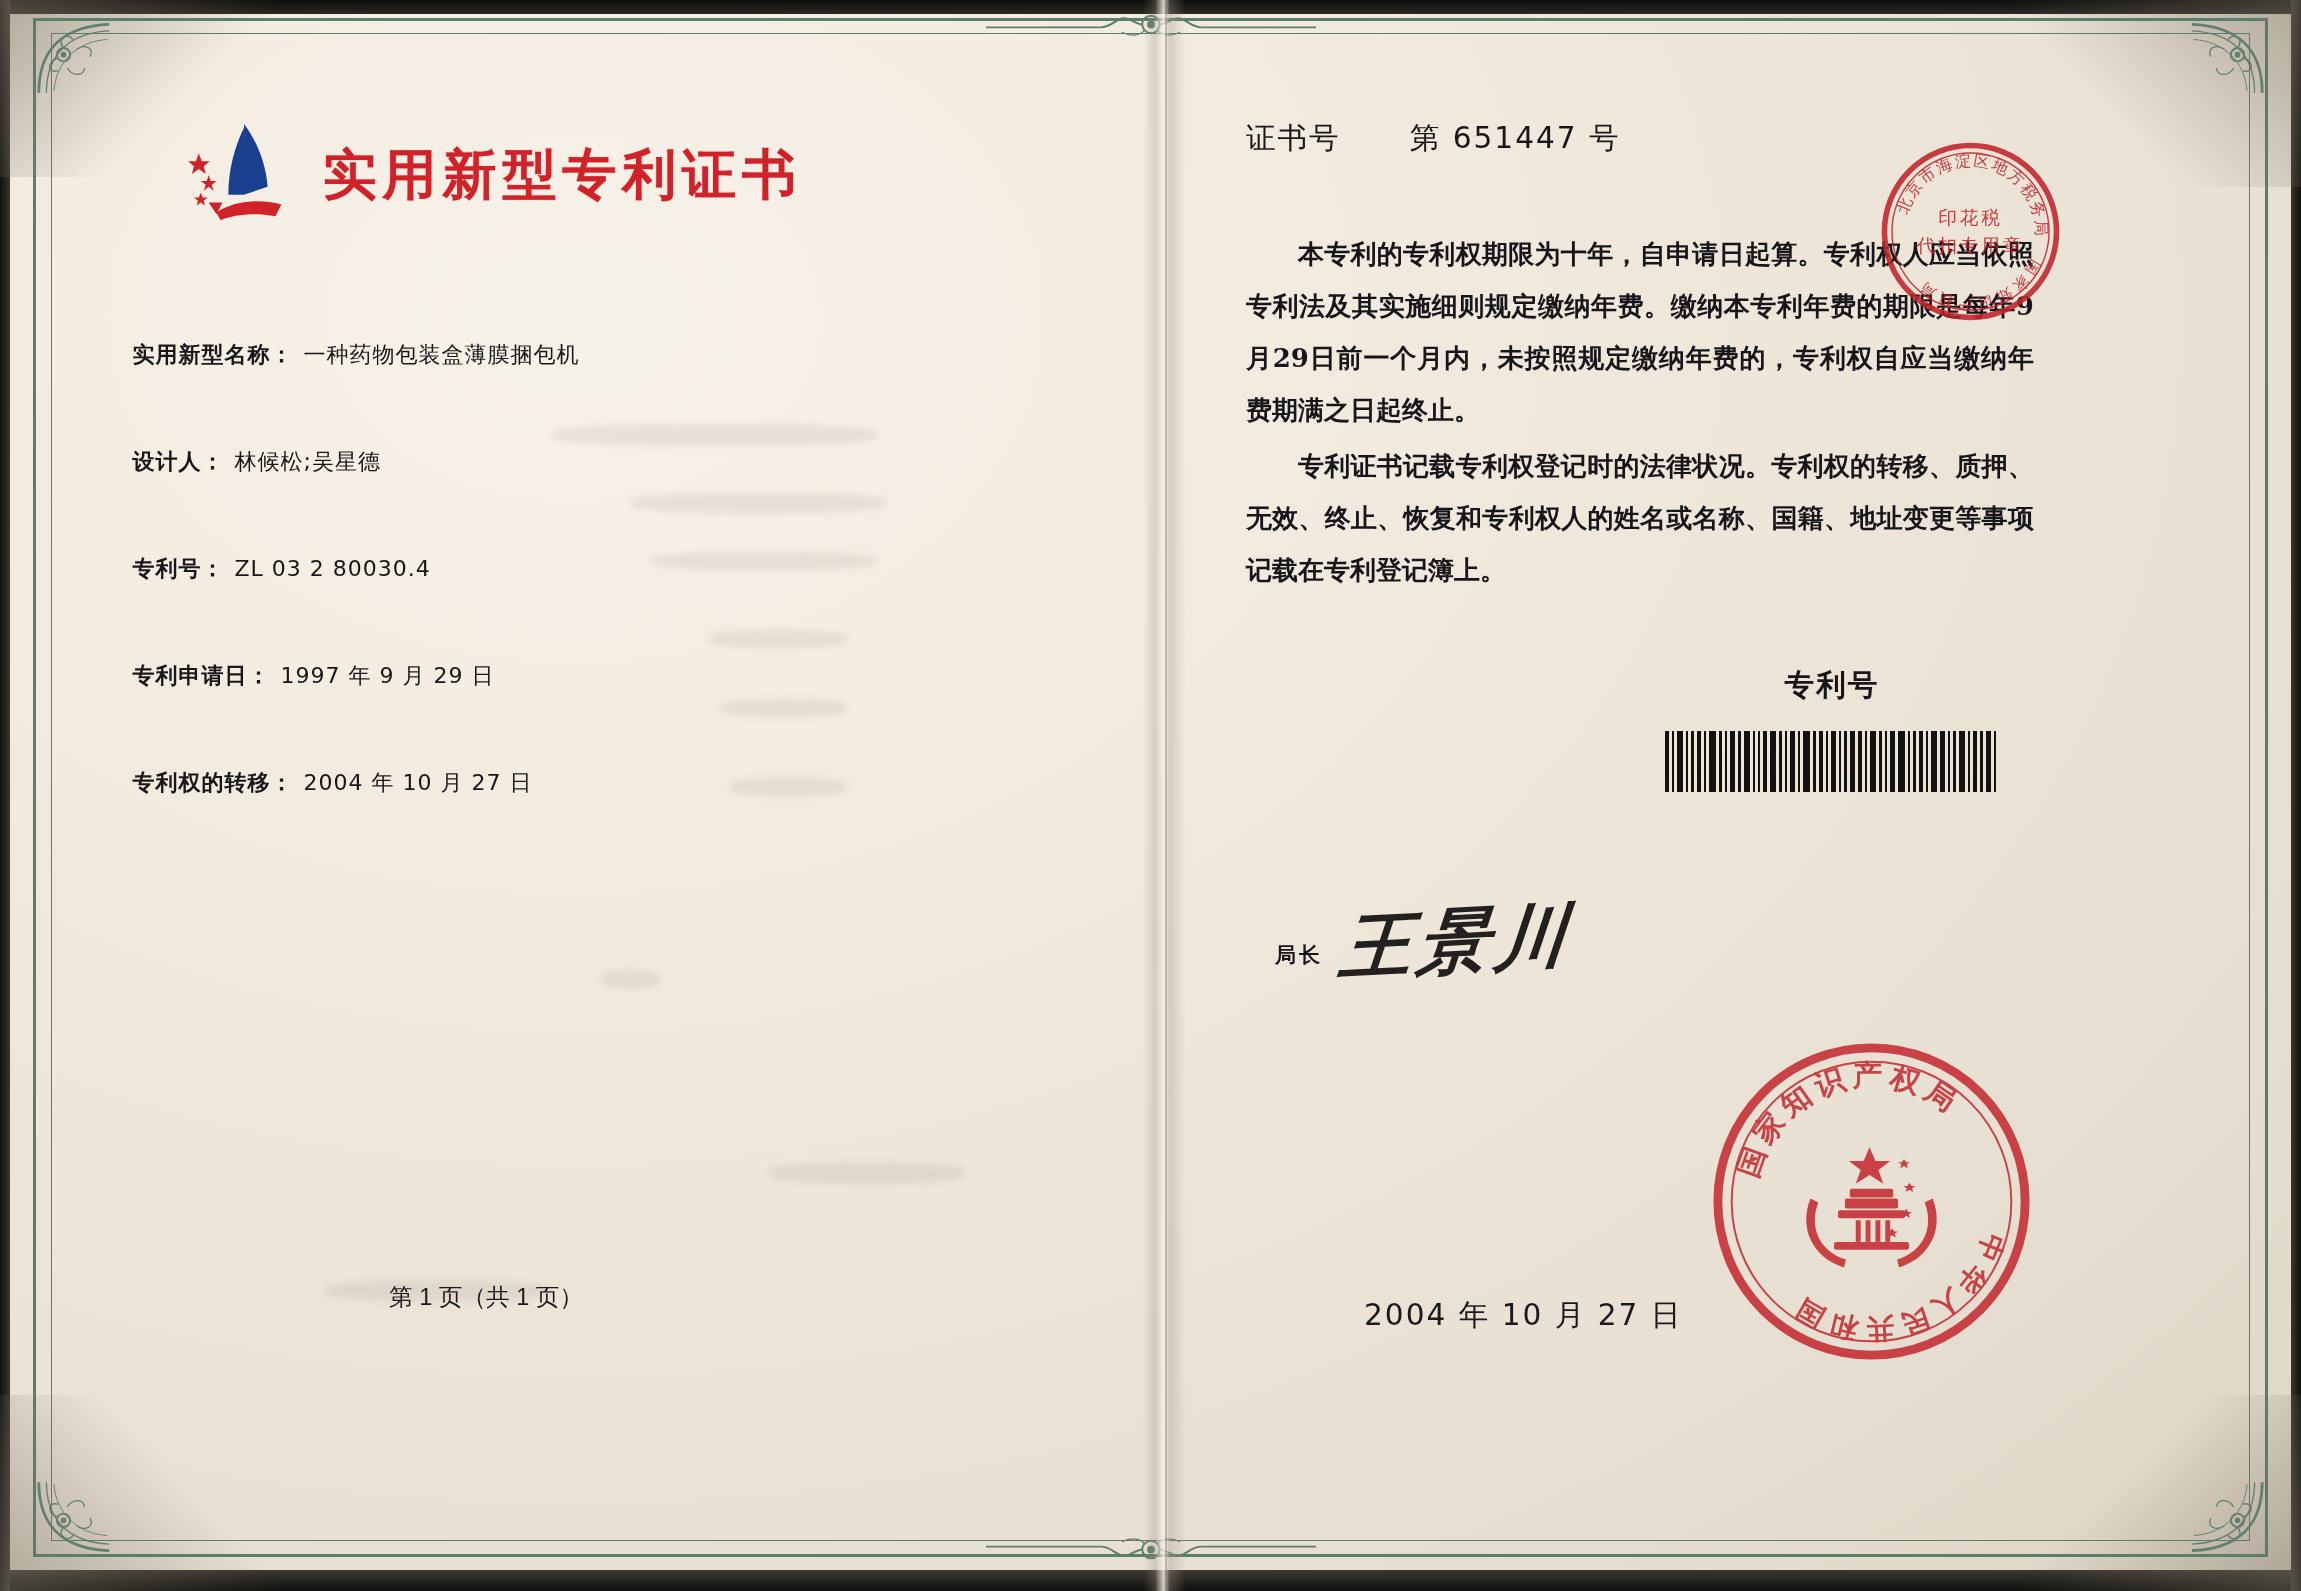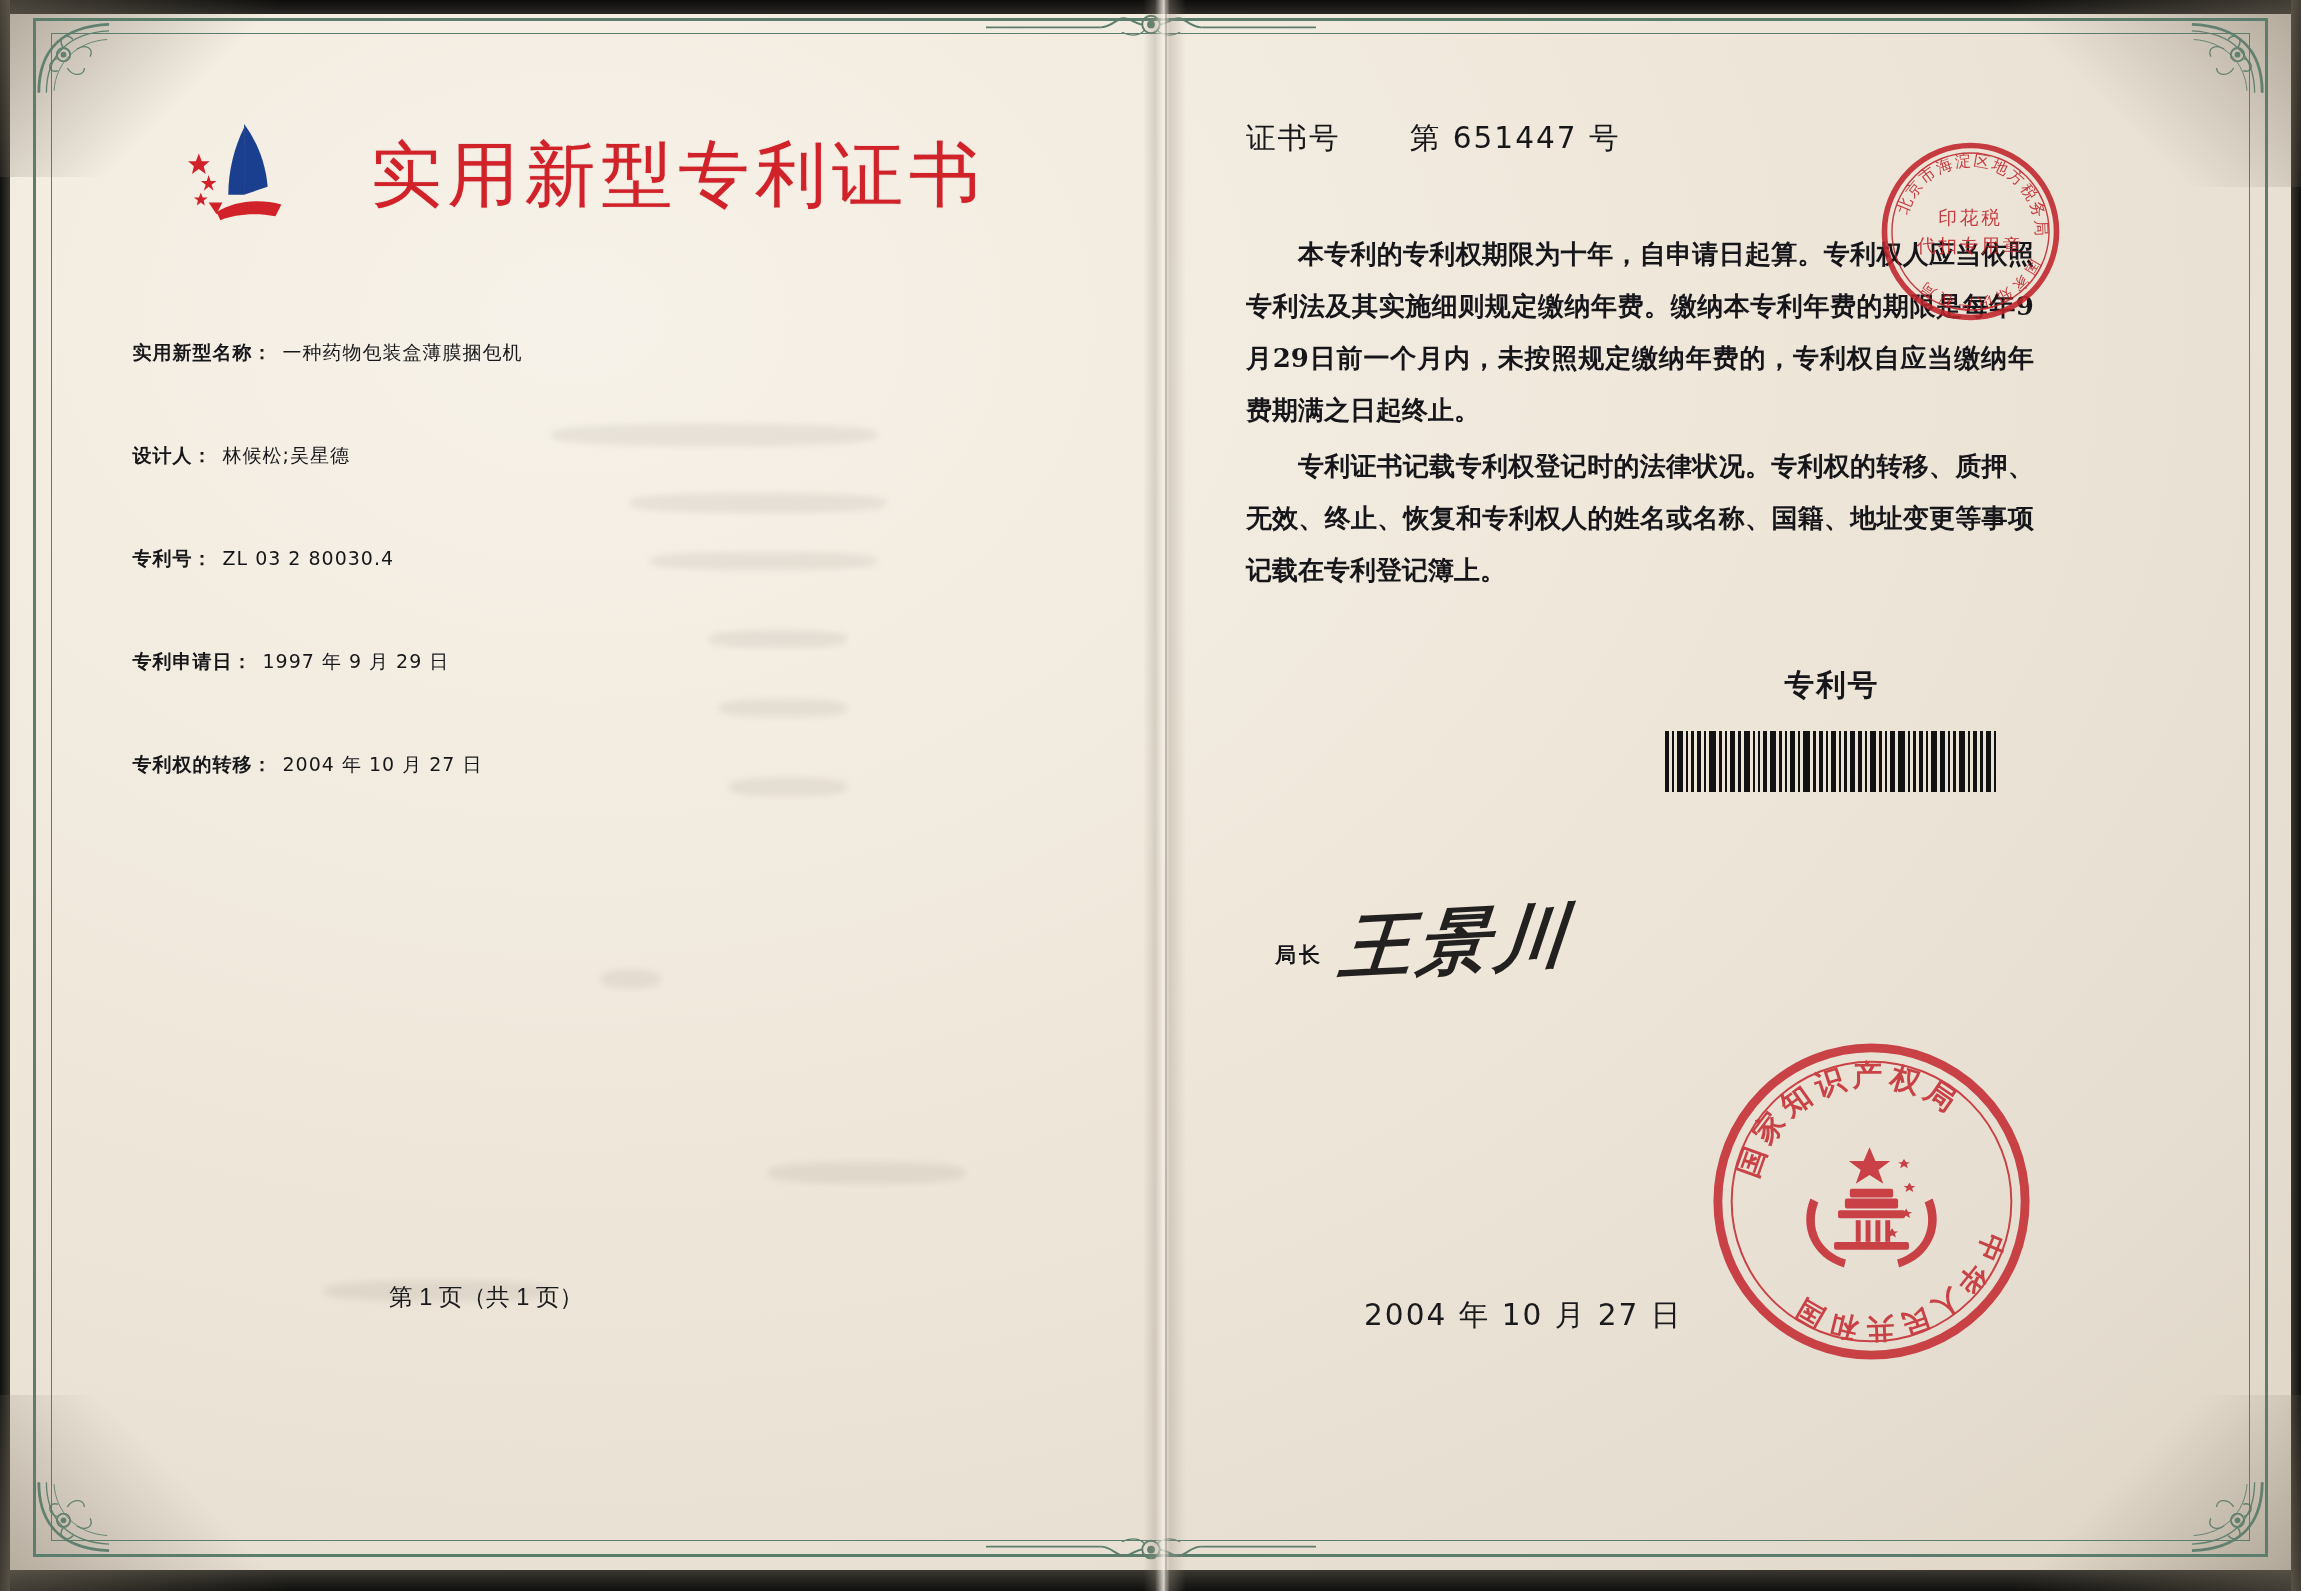"实用新型专利证书" .doc-title { font-size: 71px -> 54px; font-weight: normal -> bold; margin-left: 48px -> none }
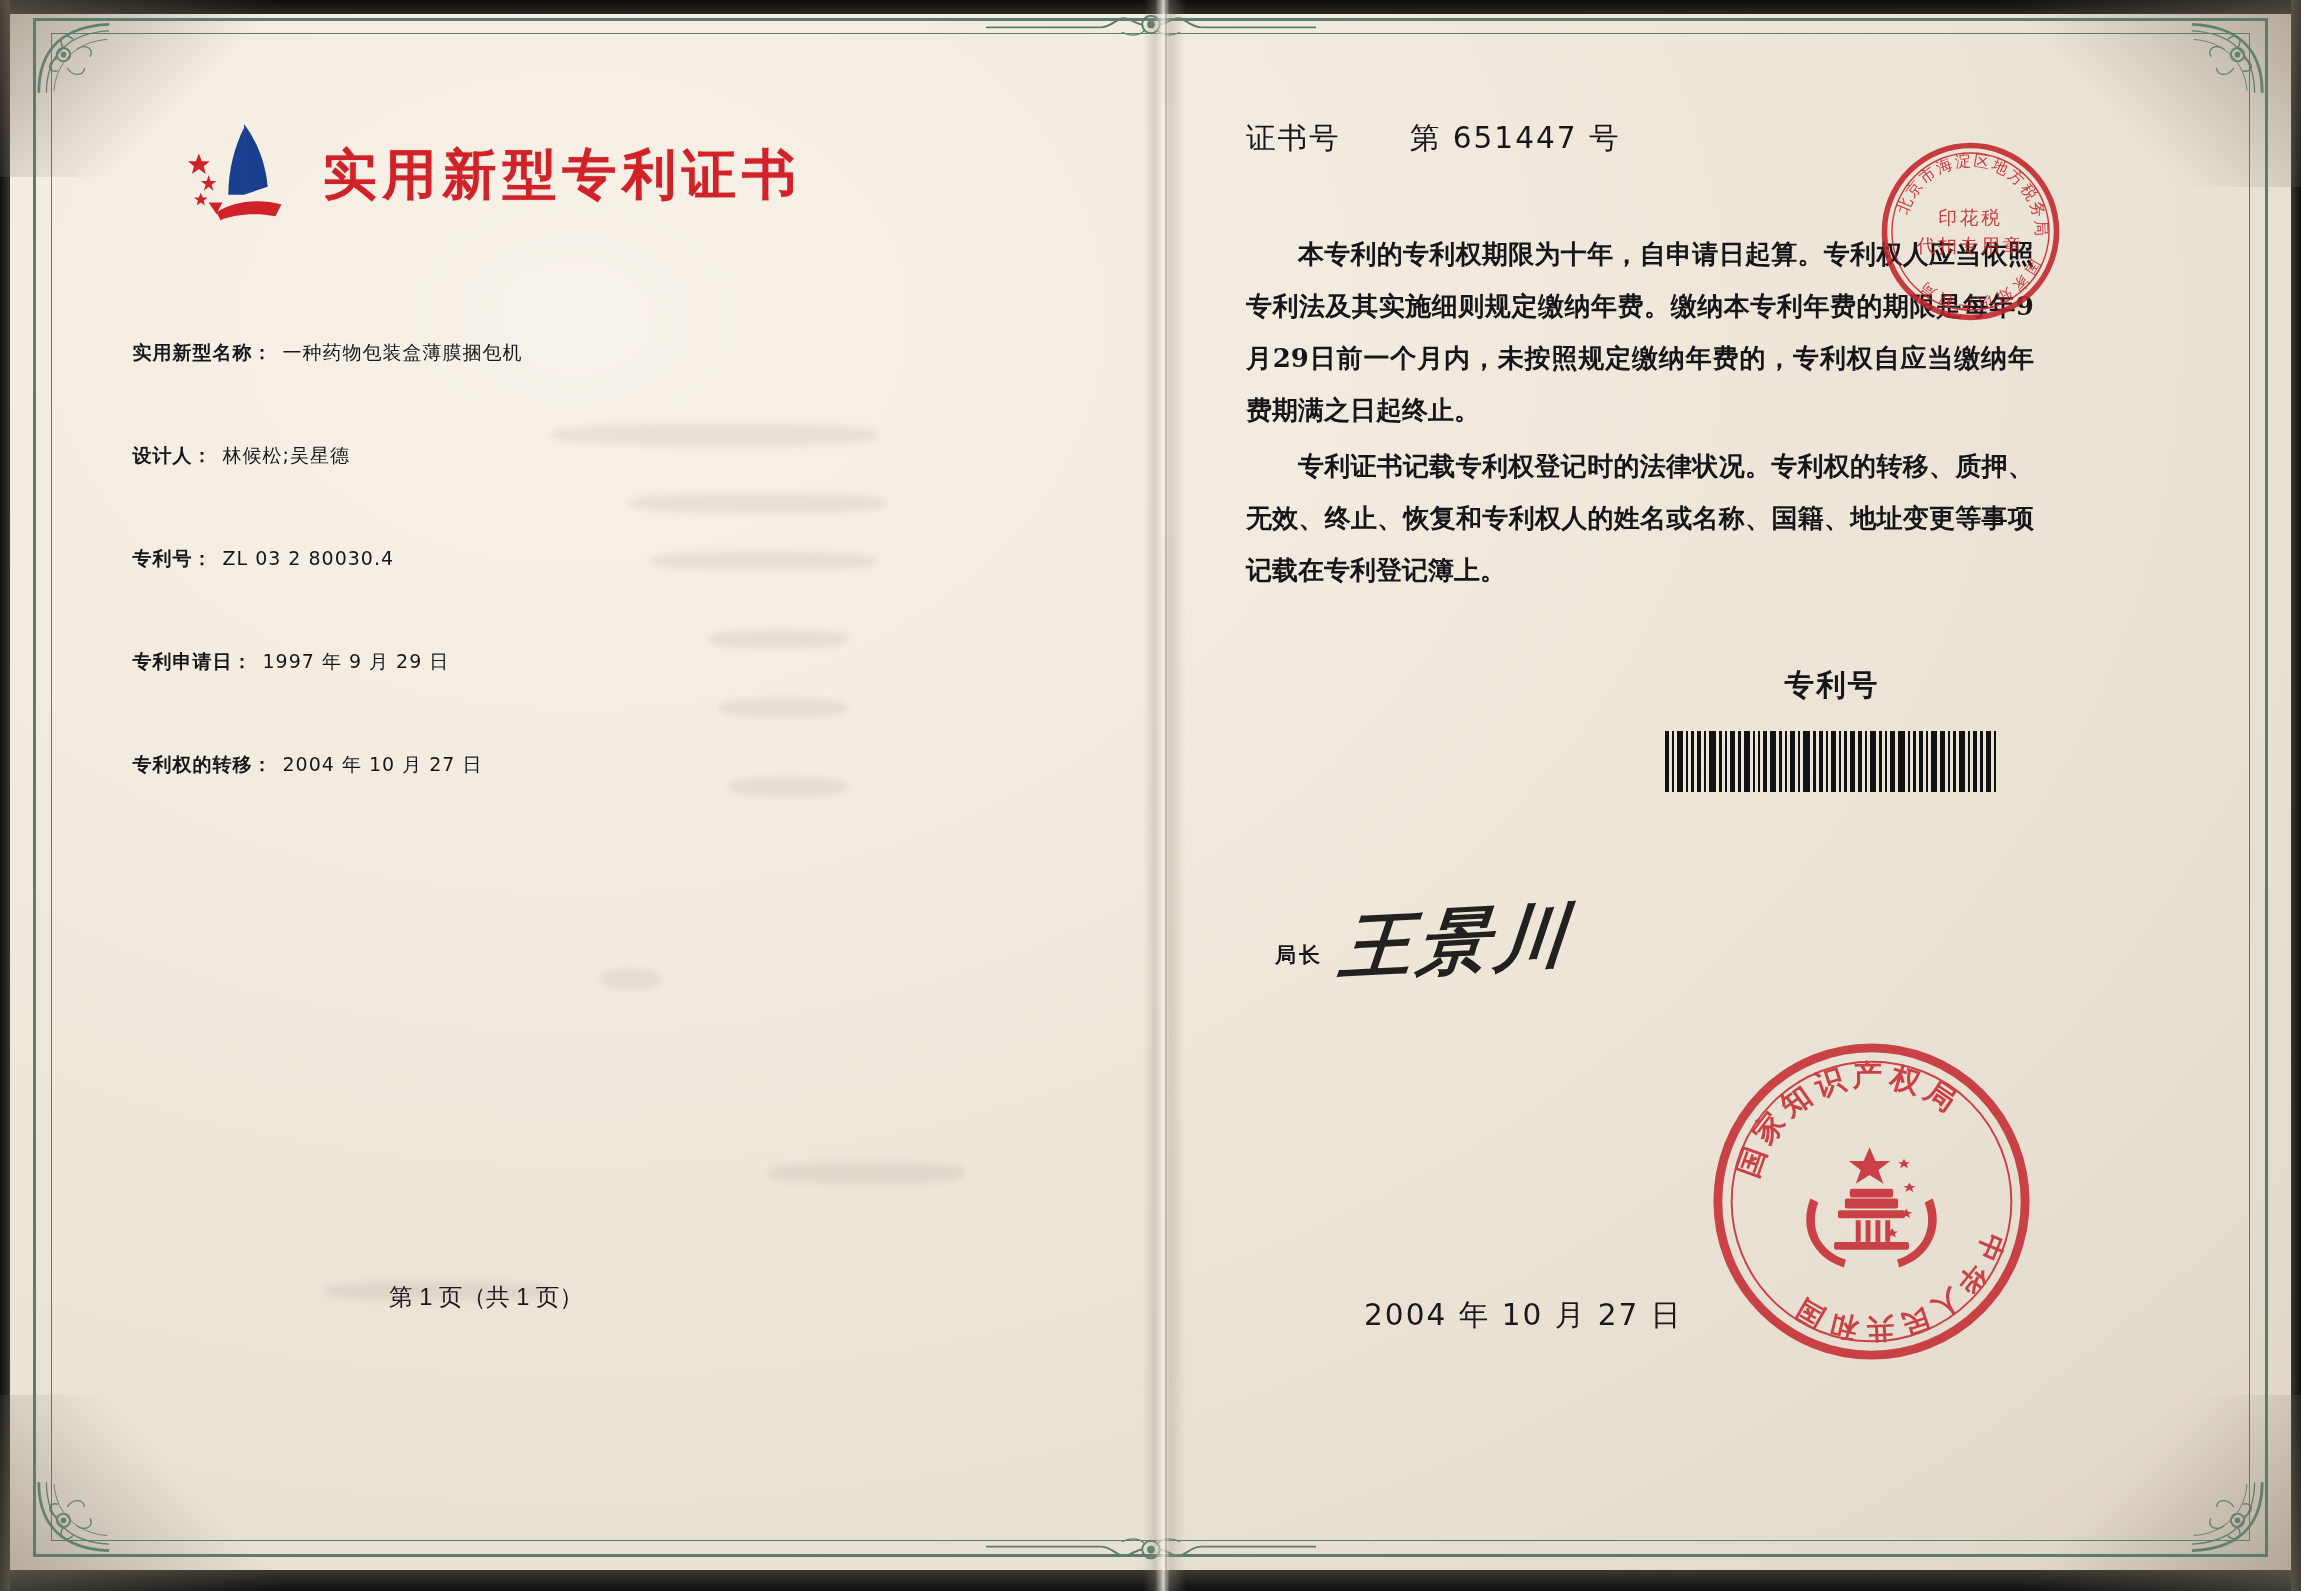"实用新型名称：" .field-row { font-size: 19px -> 22px }
